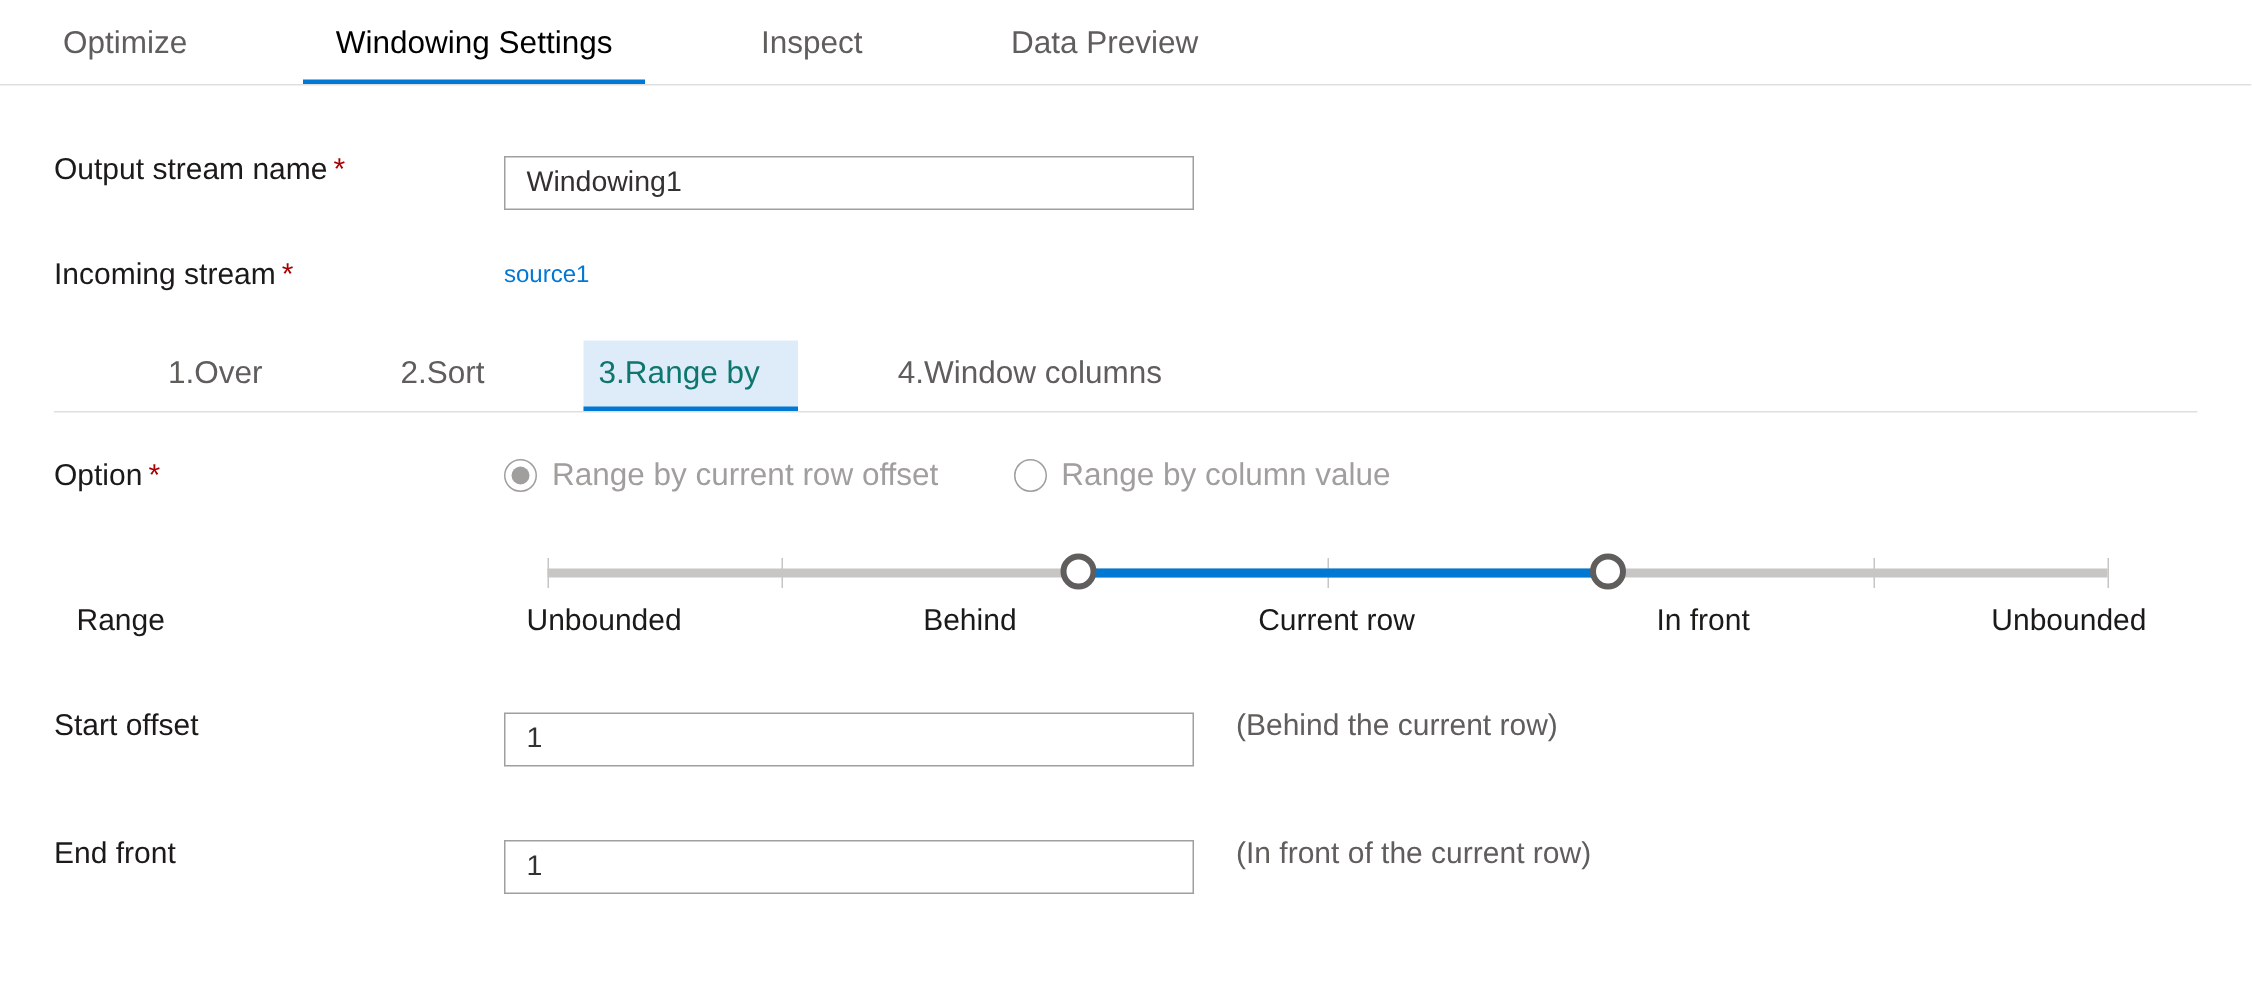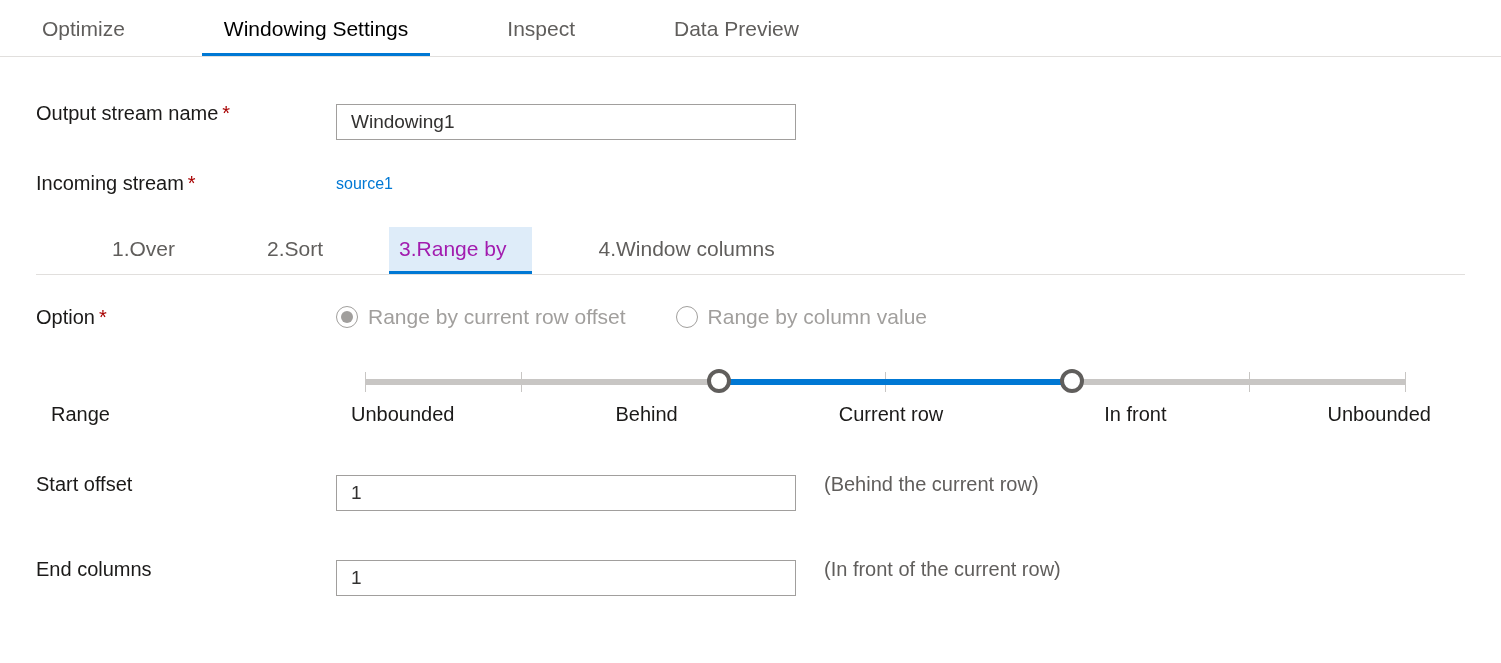"3.Range by" .sub-tab.active { color: #a21caf -> #0f766e }
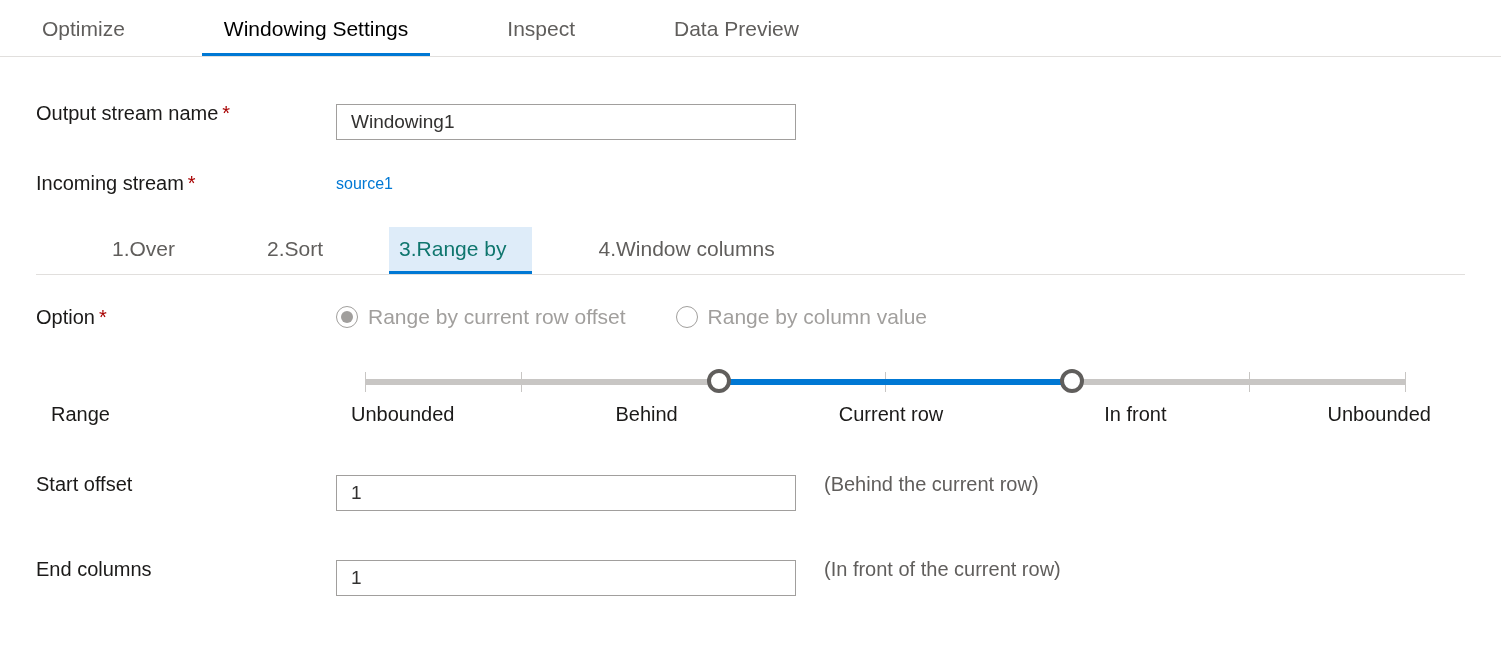"End columns" div.label { text: columns -> front }
